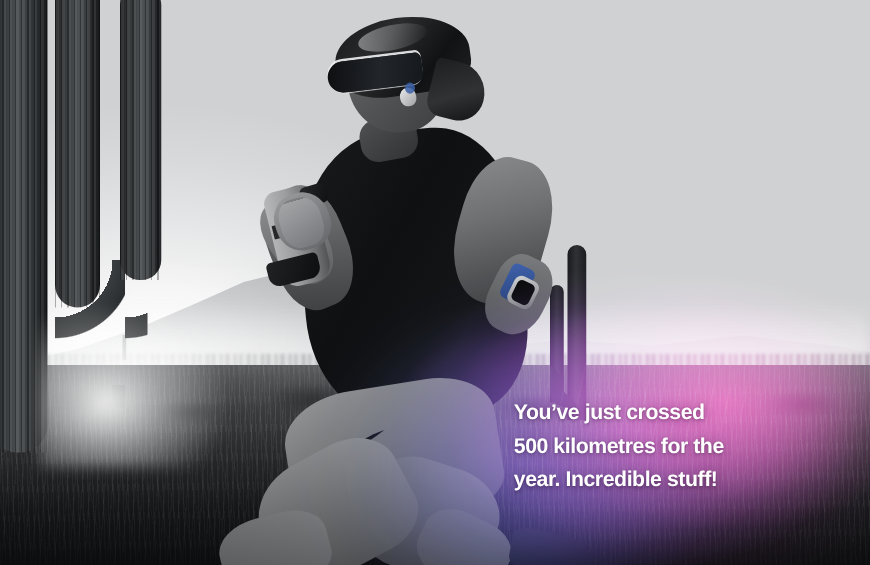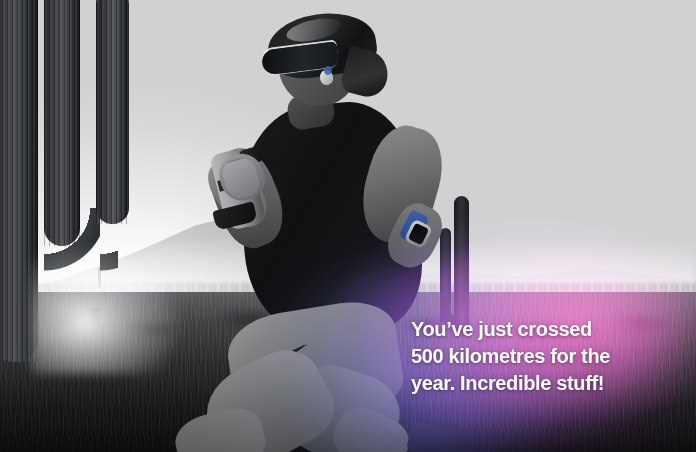"You’ve just crossed" .headline { font-size: 20px -> 17px }
